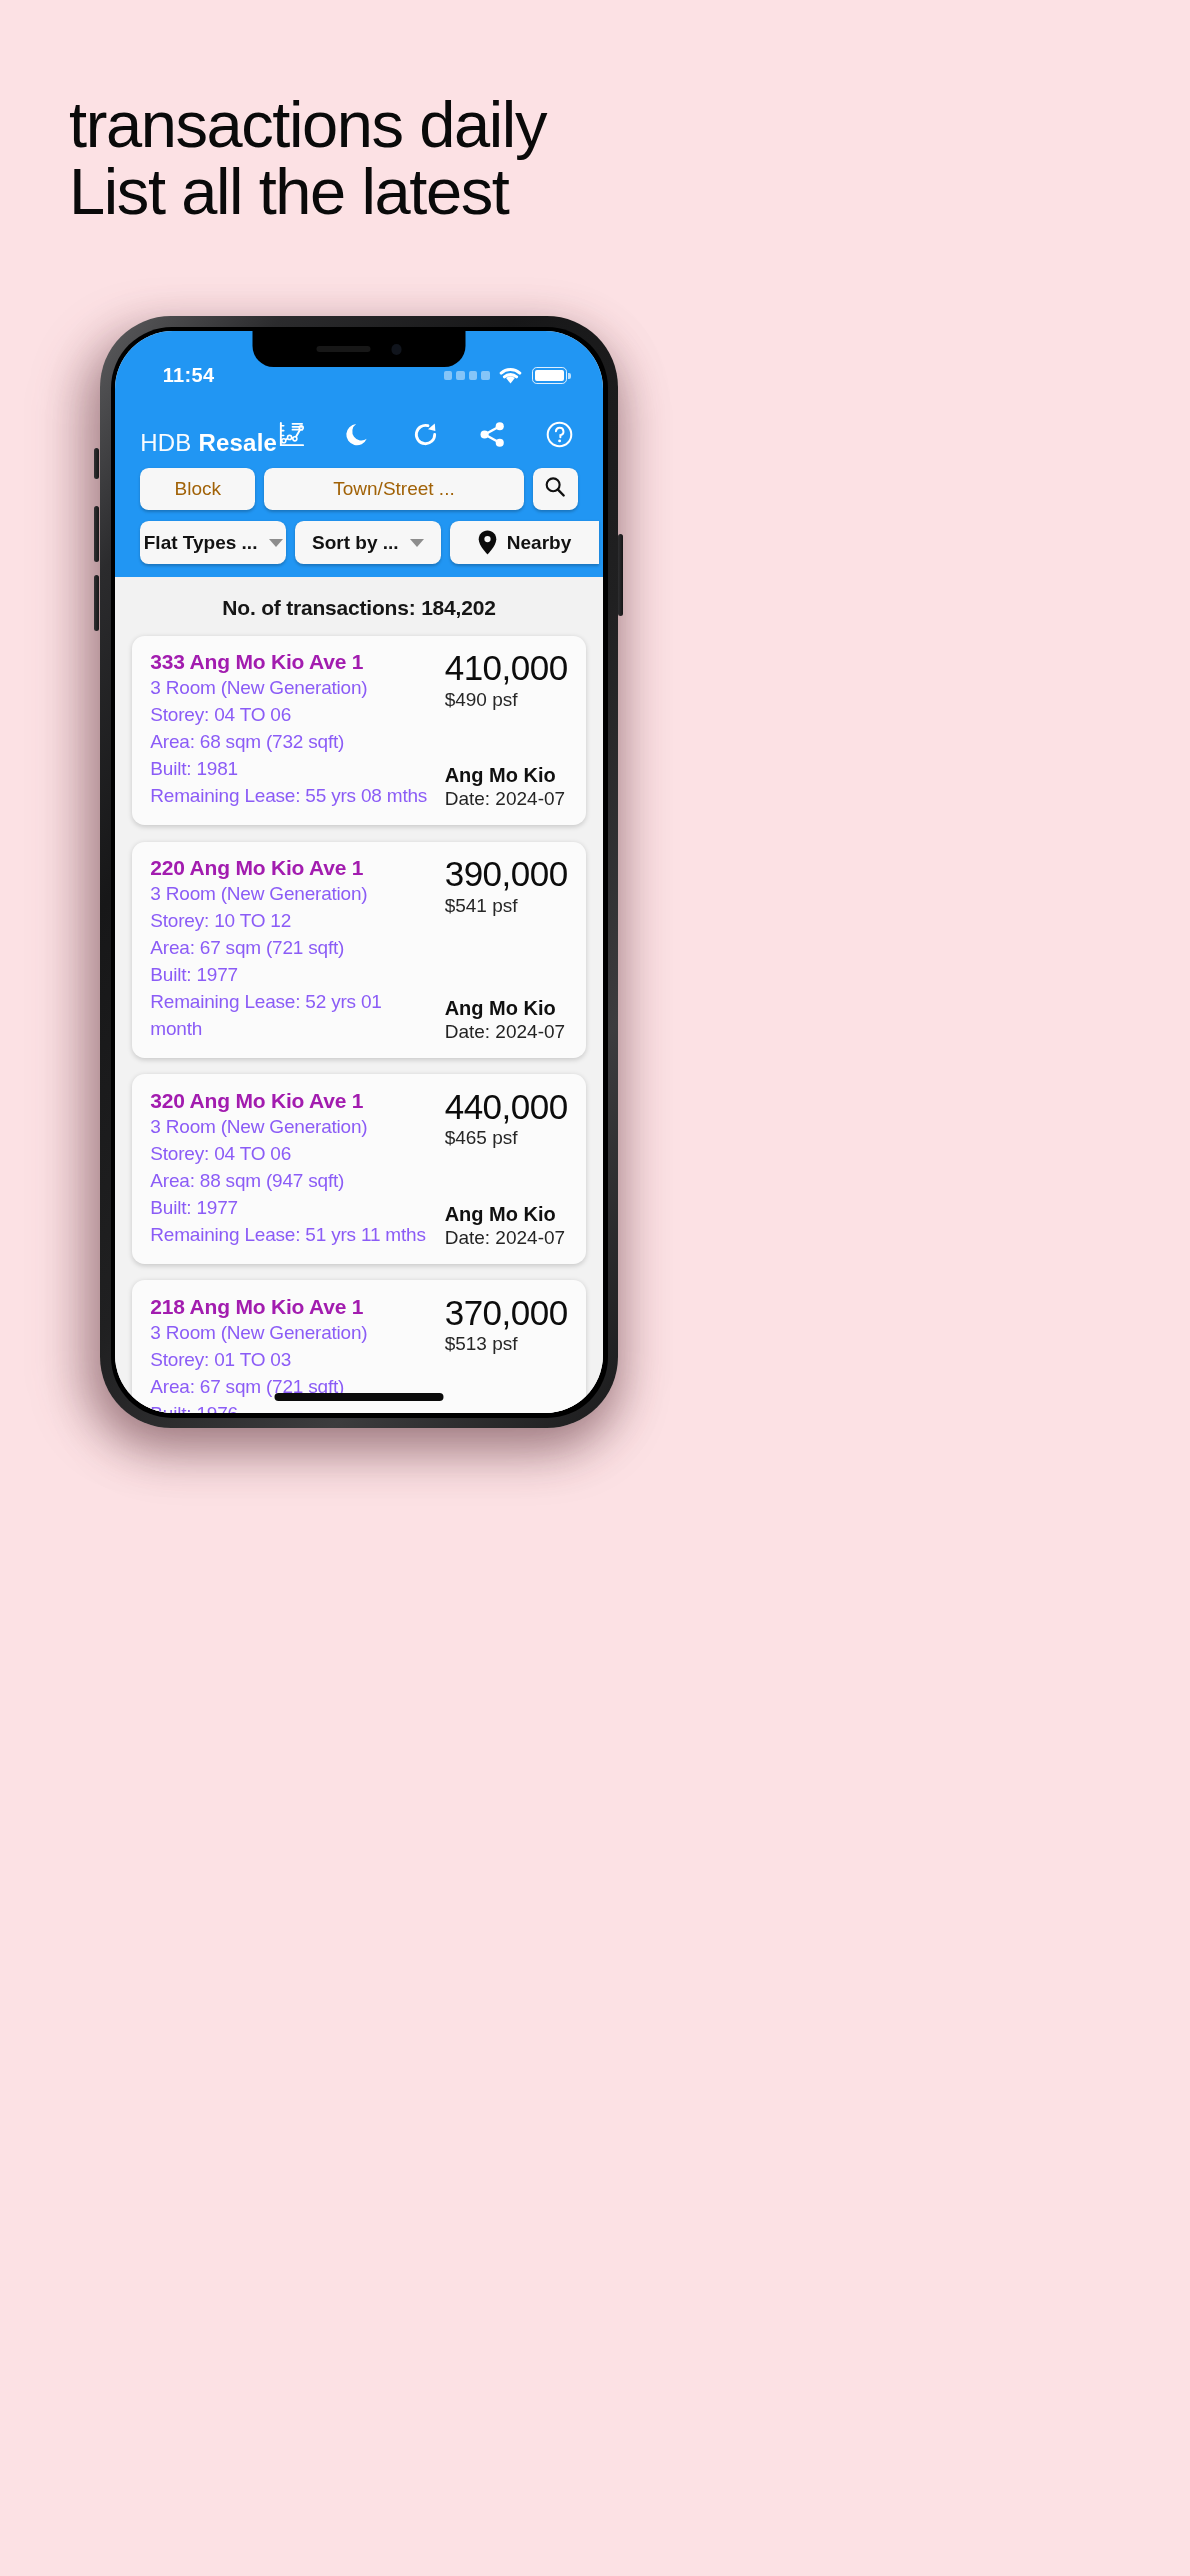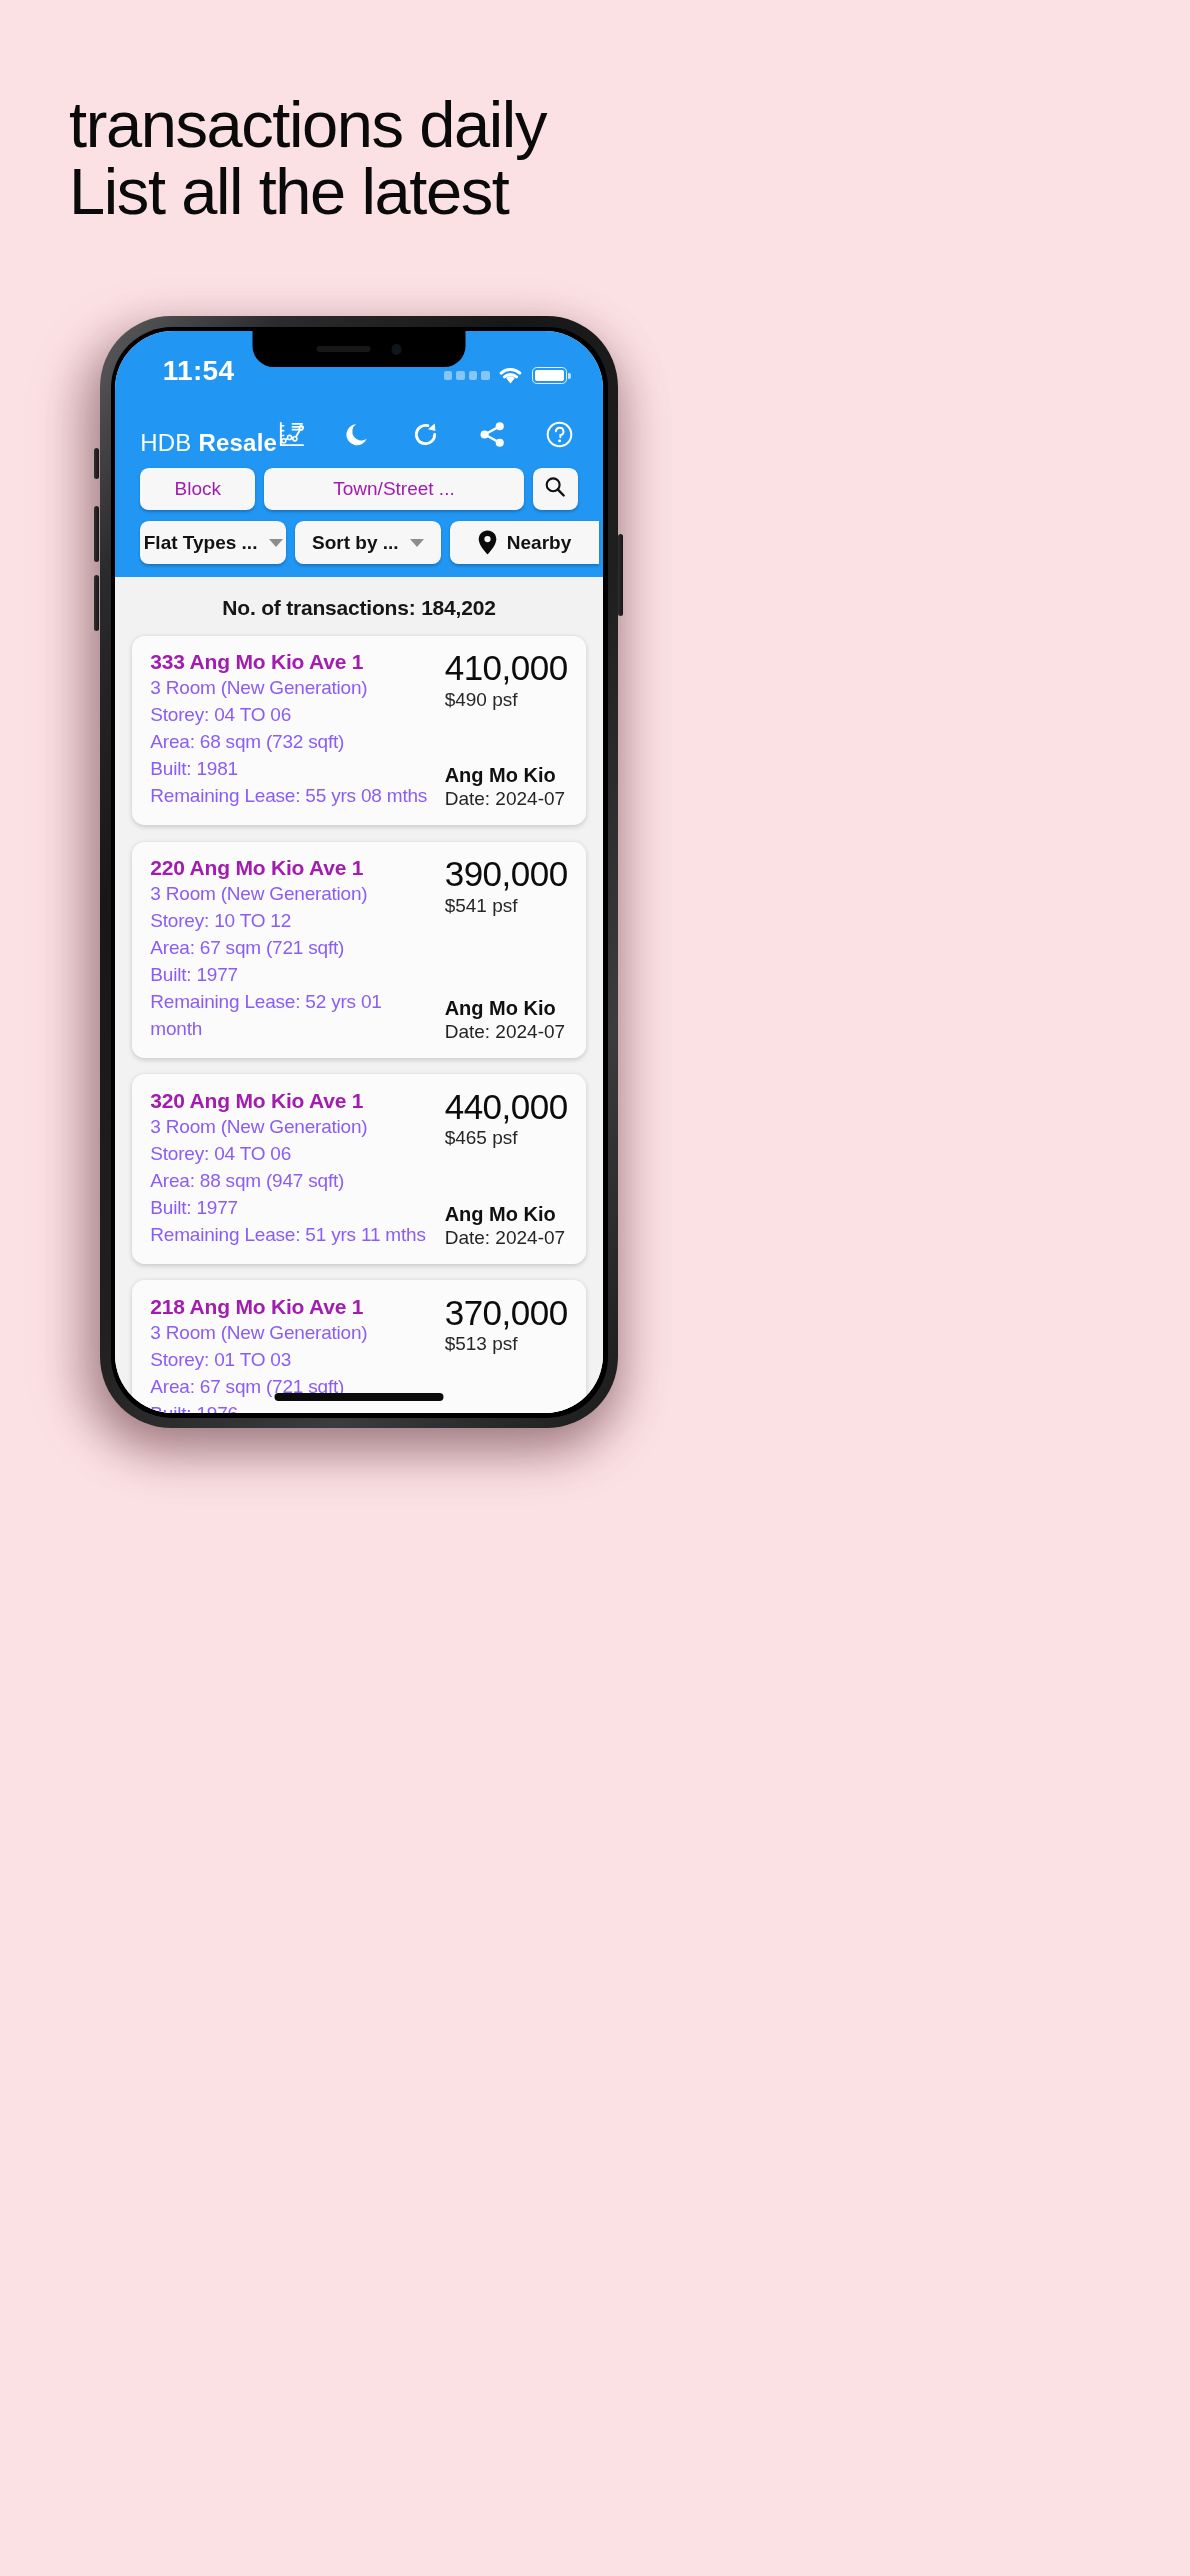"11:54" .status-time { font-size: 28px -> 20px }
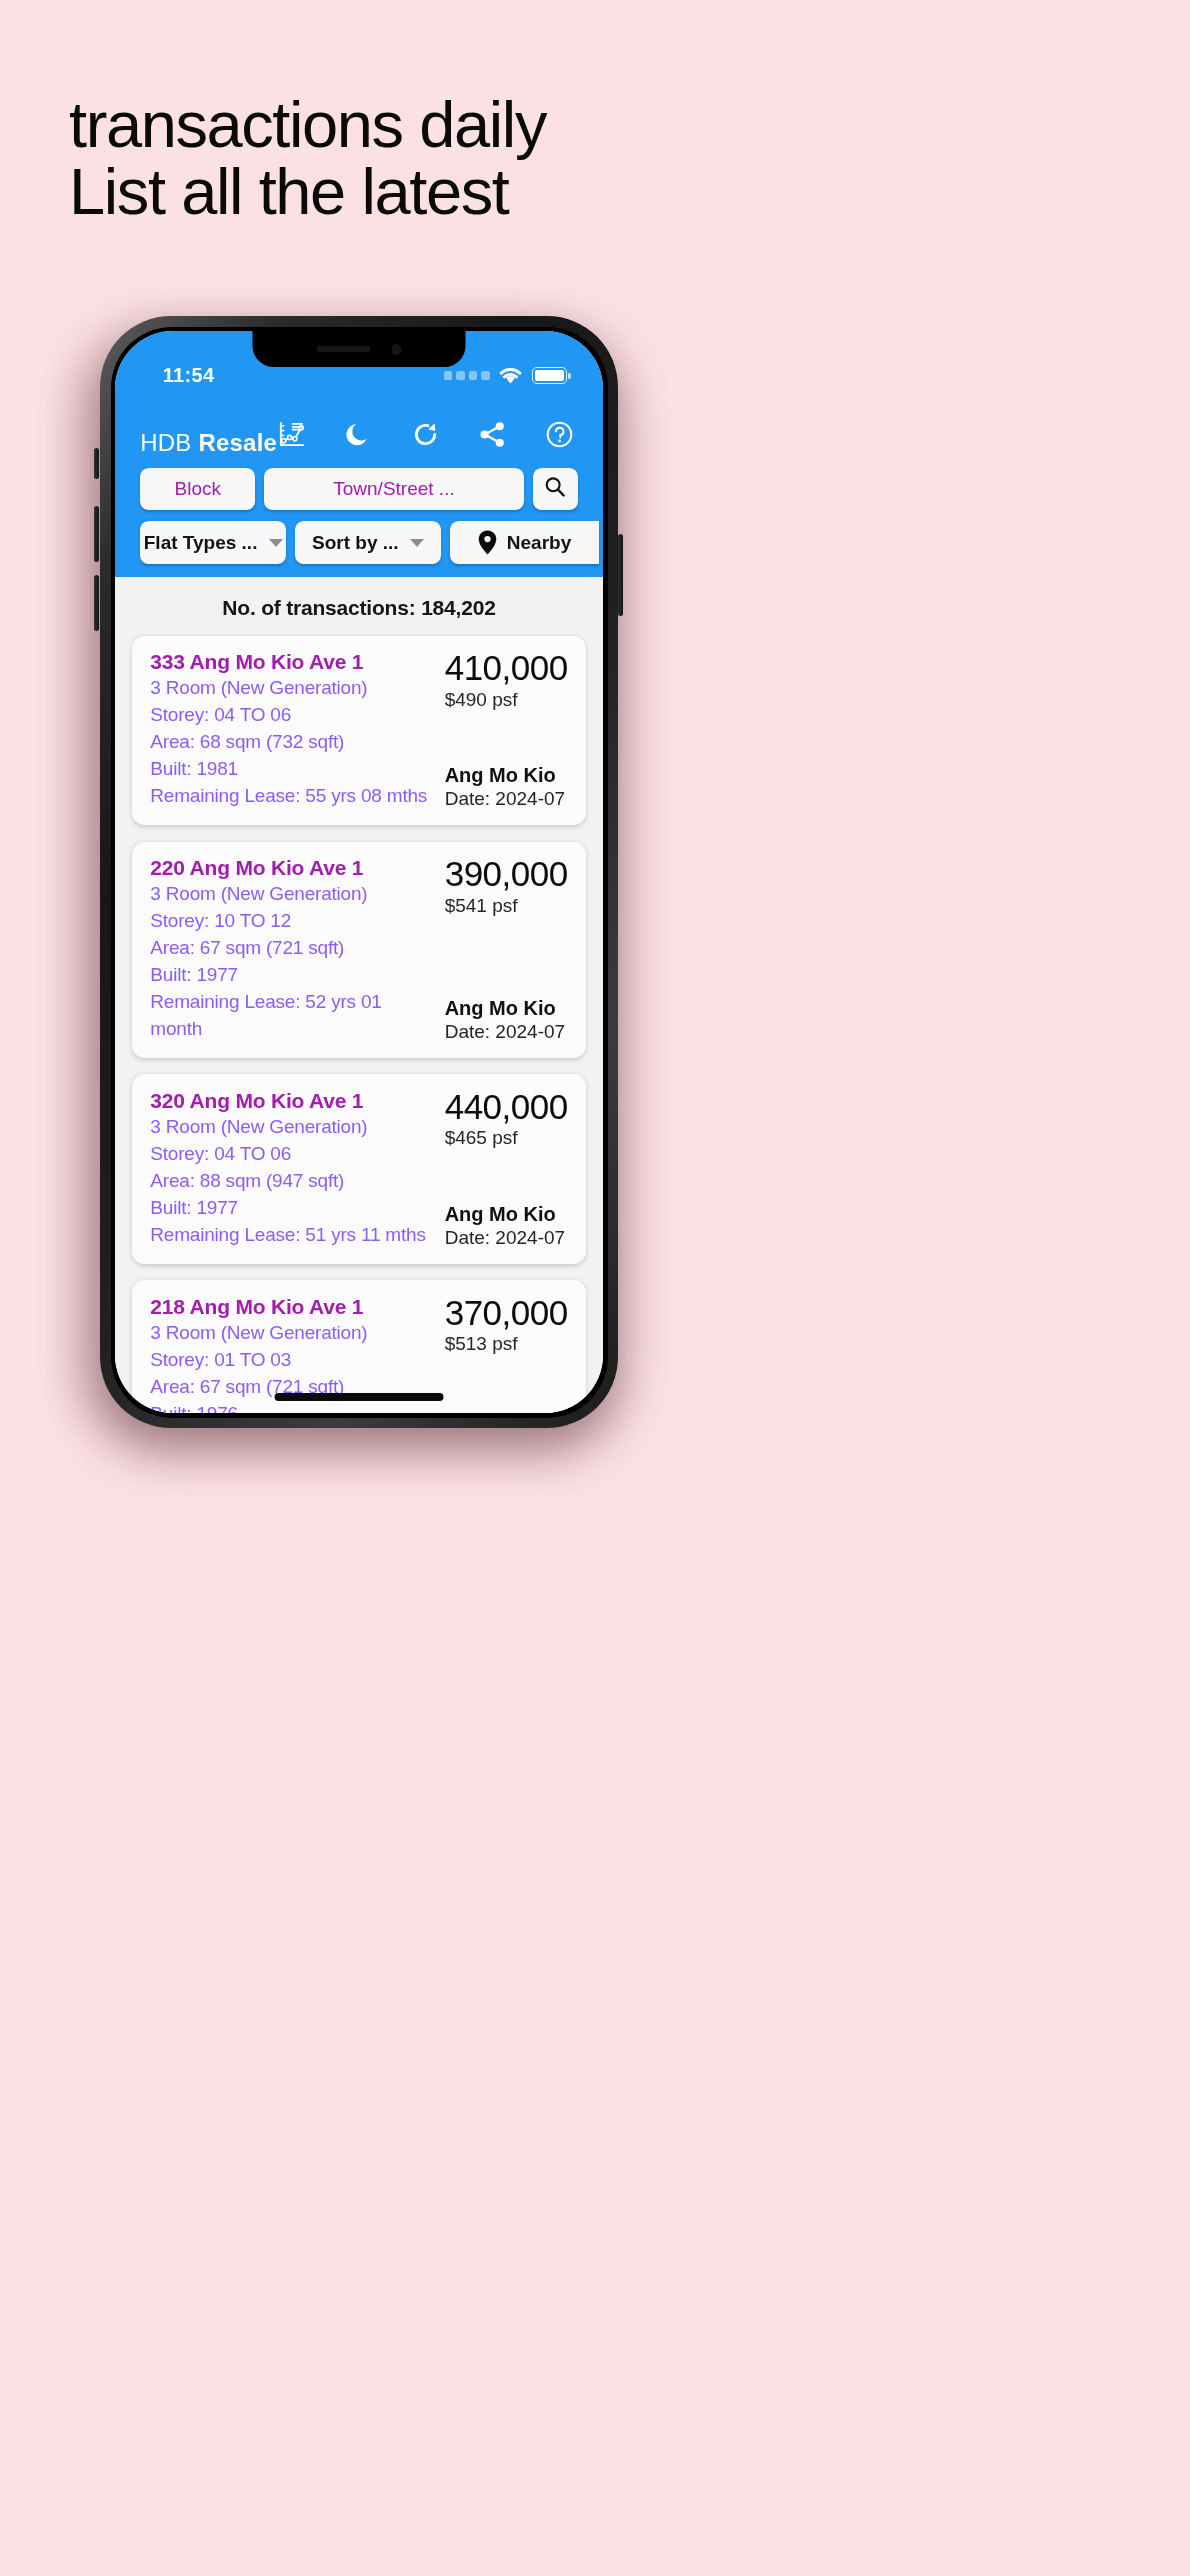"Block" .field { color: #a21caf -> #a16207 }
